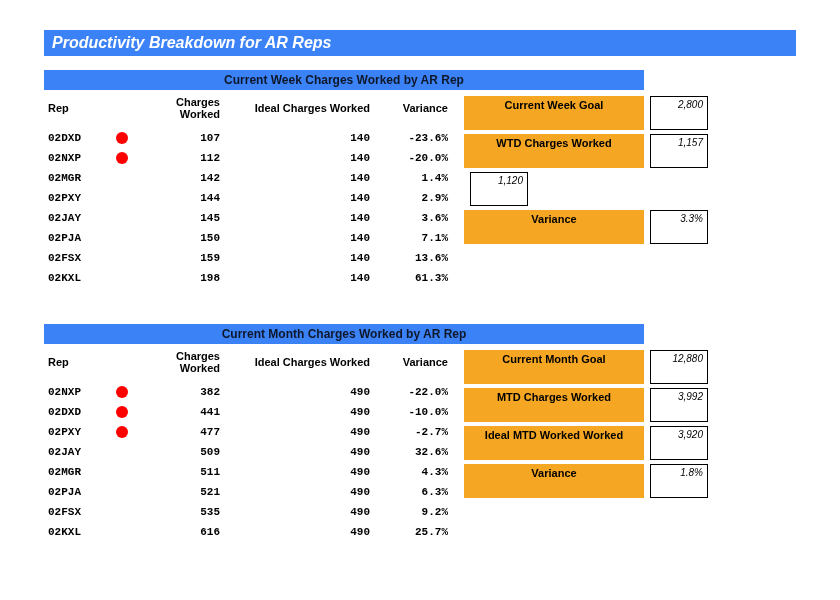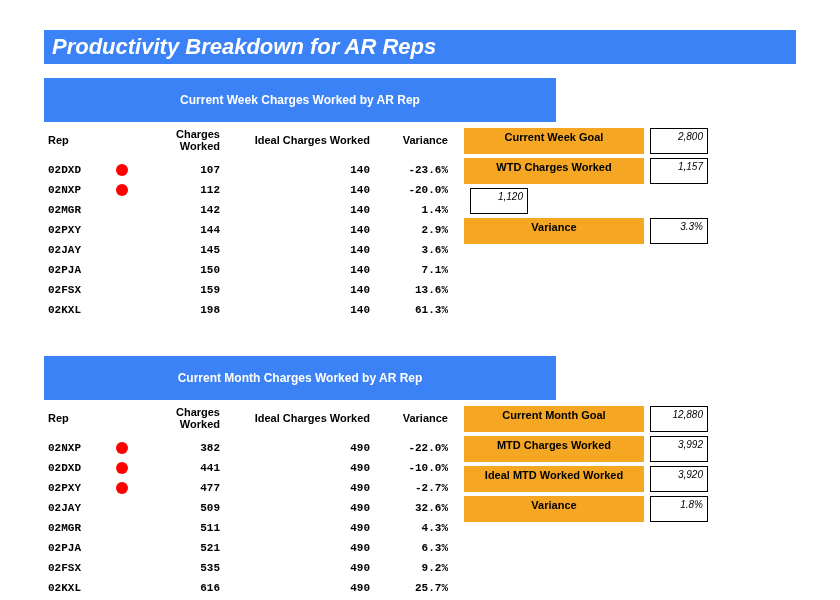"Productivity Breakdown for AR Reps" .page-title { font-size: 22px -> 16px }
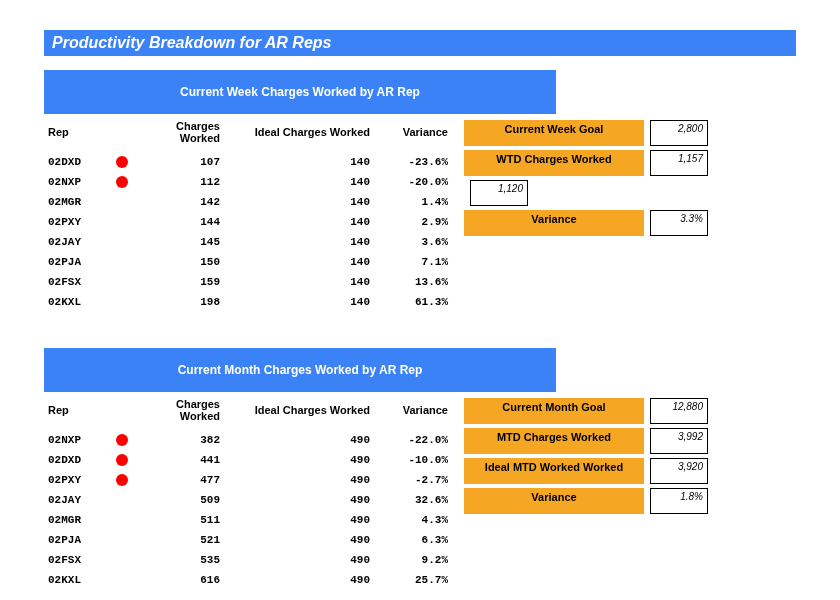"Current Week Charges Worked by" .section-header { color: #ffffff -> #0f172a; padding: 15px 0 -> 3px 0; width: 512px -> 600px }
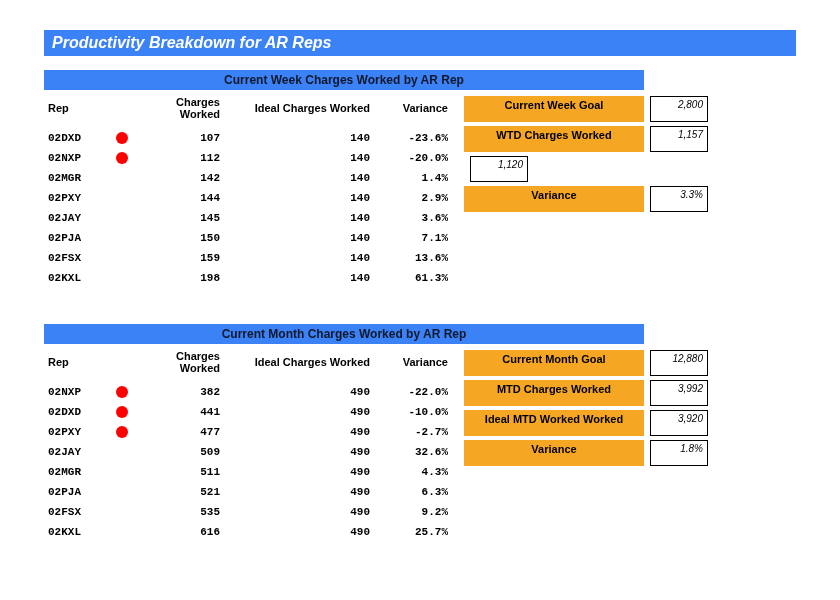"Current Week Goal" .summary-row { height: 26px -> 34px }
